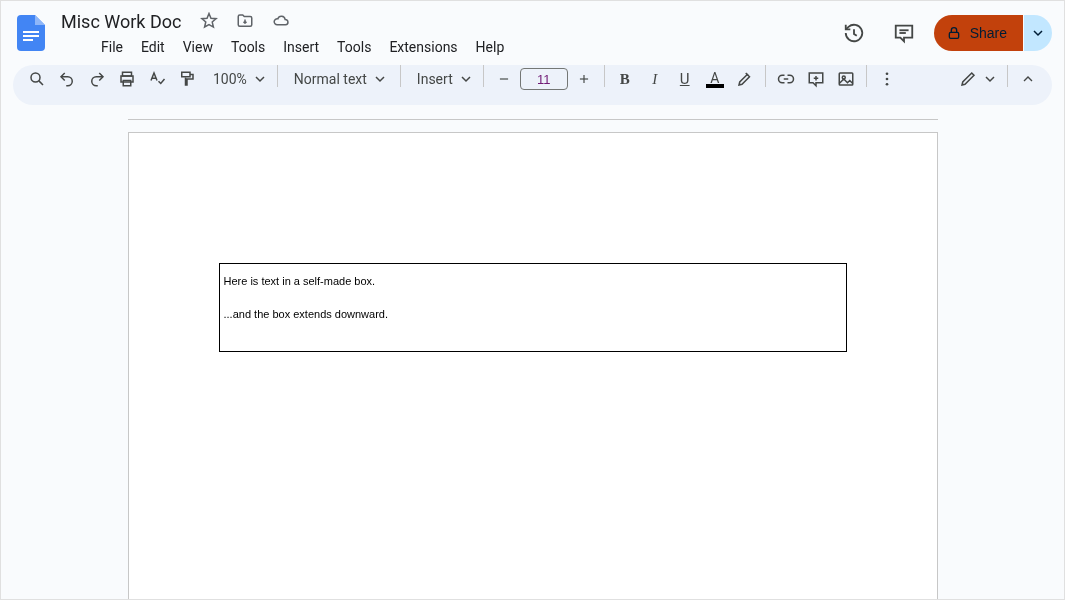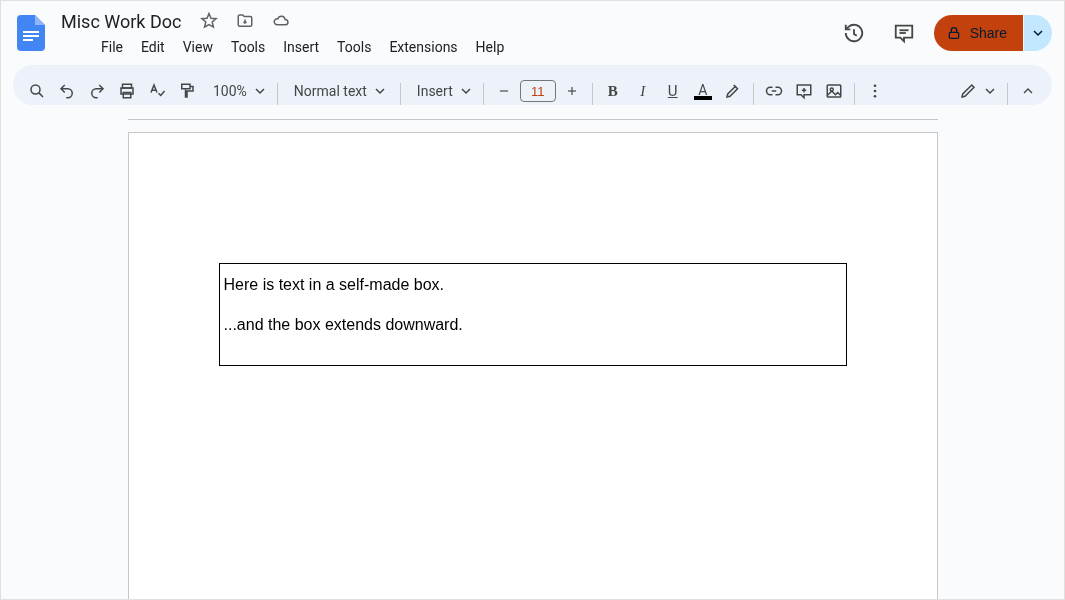"100%" .toolbar { align-items: flex-end -> flex-start }
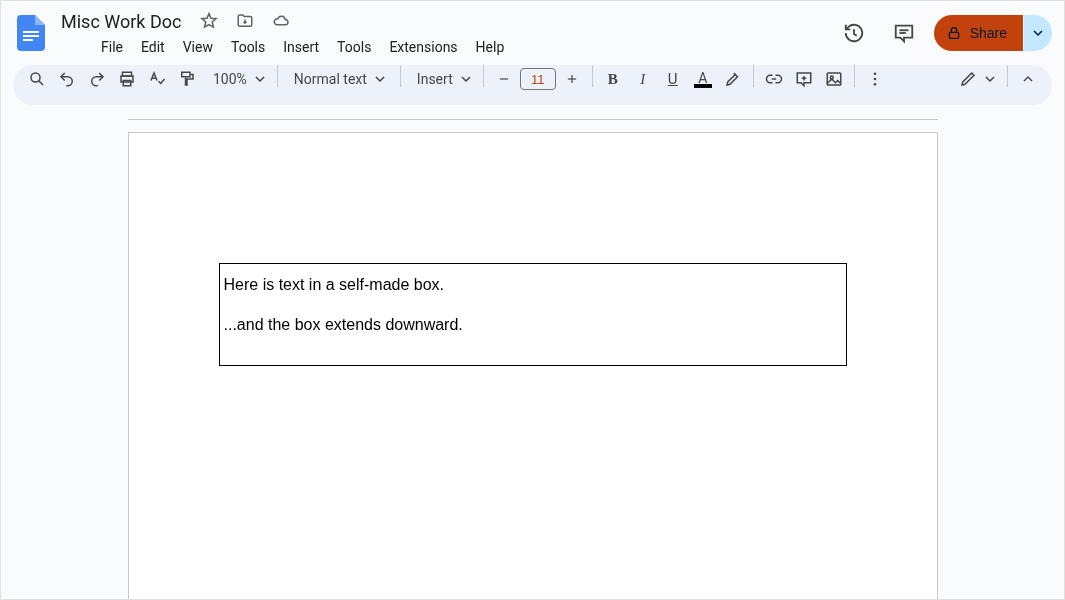"11" .fs-input { color: #c2410c -> #701a75; width: 36px -> 48px }
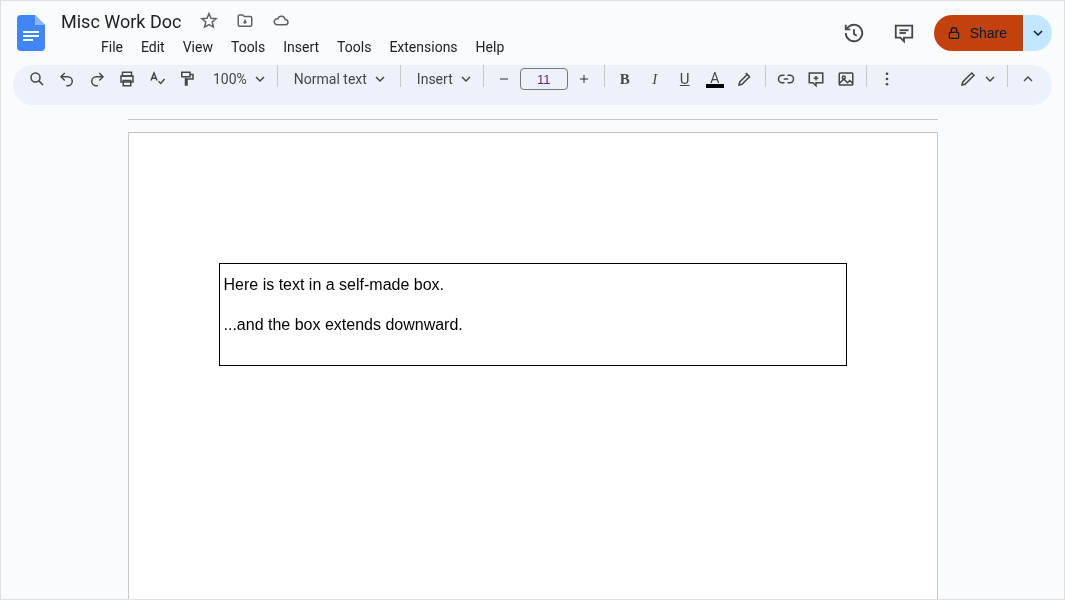"Here is text in a" .textbox { font-size: 16px -> 11px }
